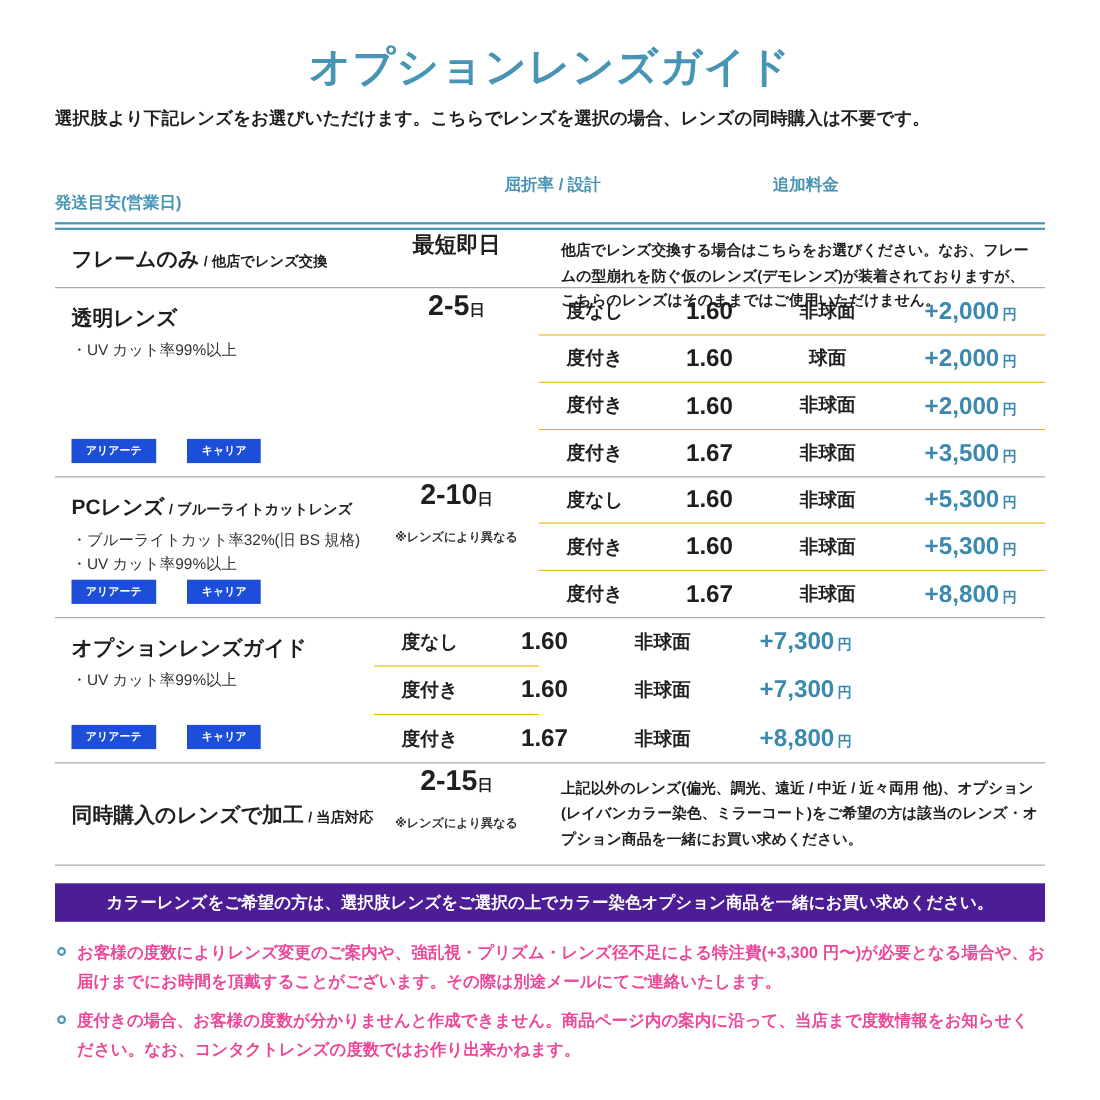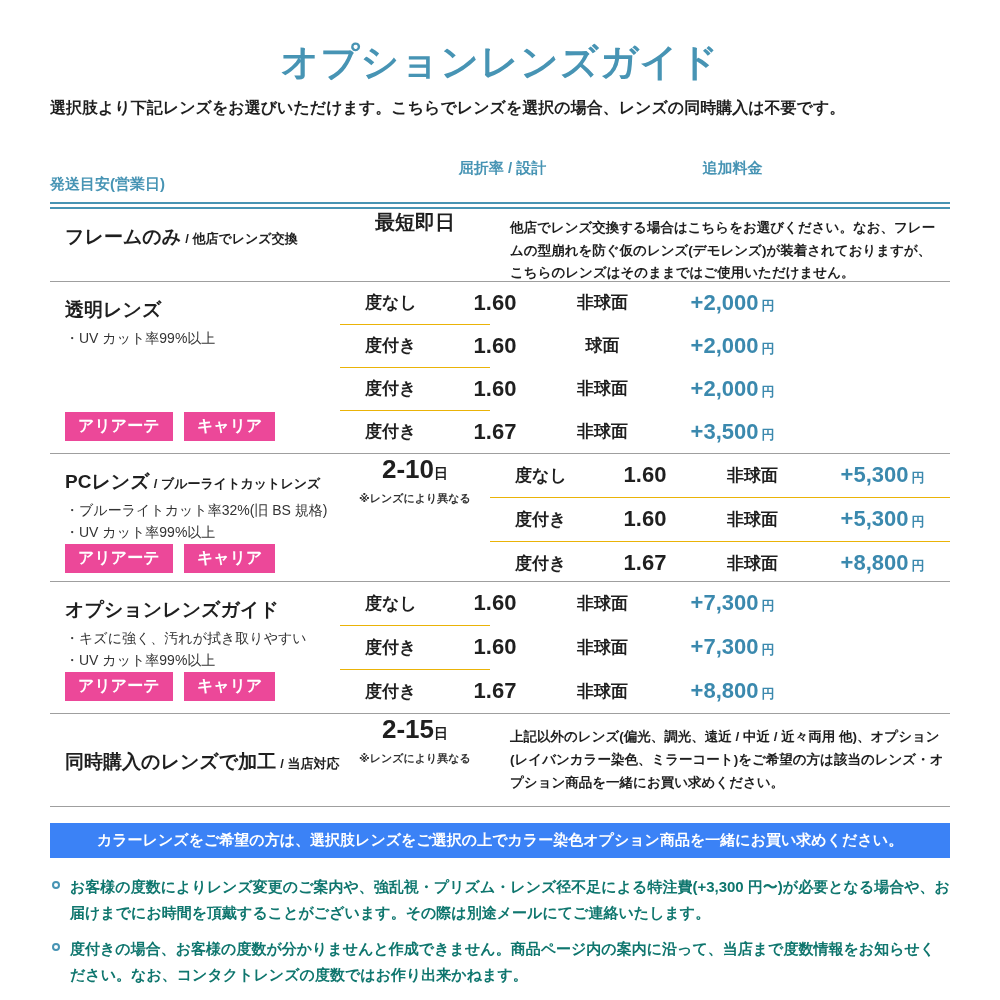"フレームのみ / 他店でレンズ交換" .r0 { height: 73px -> 53px }
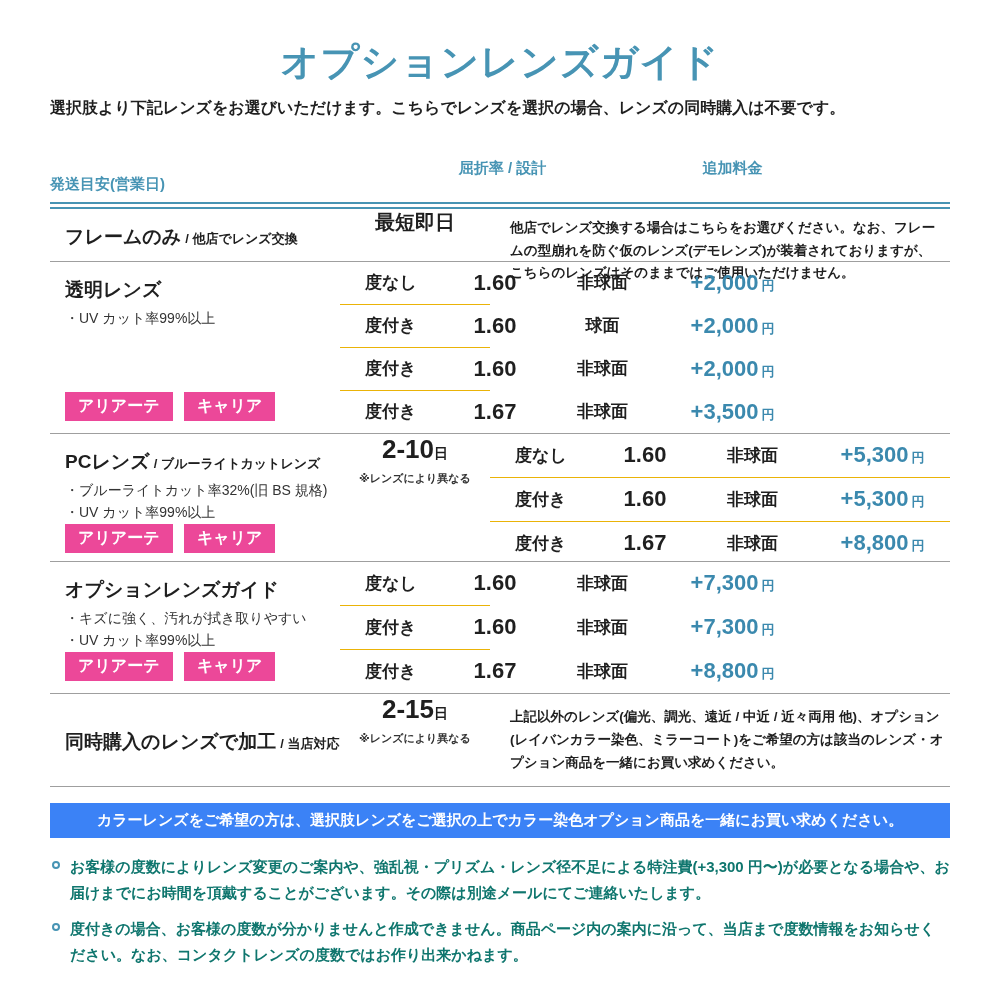"2-5日" div.ship { html: none -> <div> <div> <span>2-5</span><span>日</span> </div> </div> }
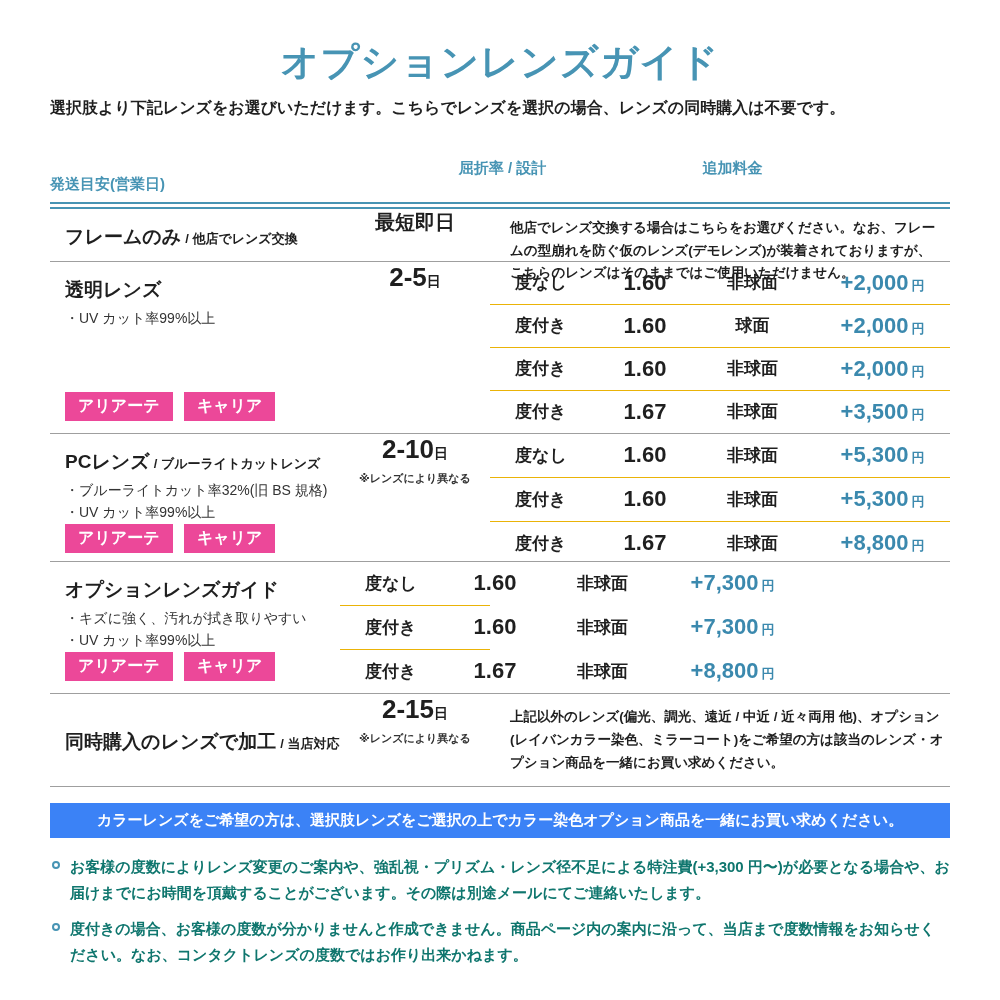"アリアーテ" .tag { background: #ec4899 -> #1d4ed8; font-size: 16px -> 10px; margin-right: 7px -> 24px }
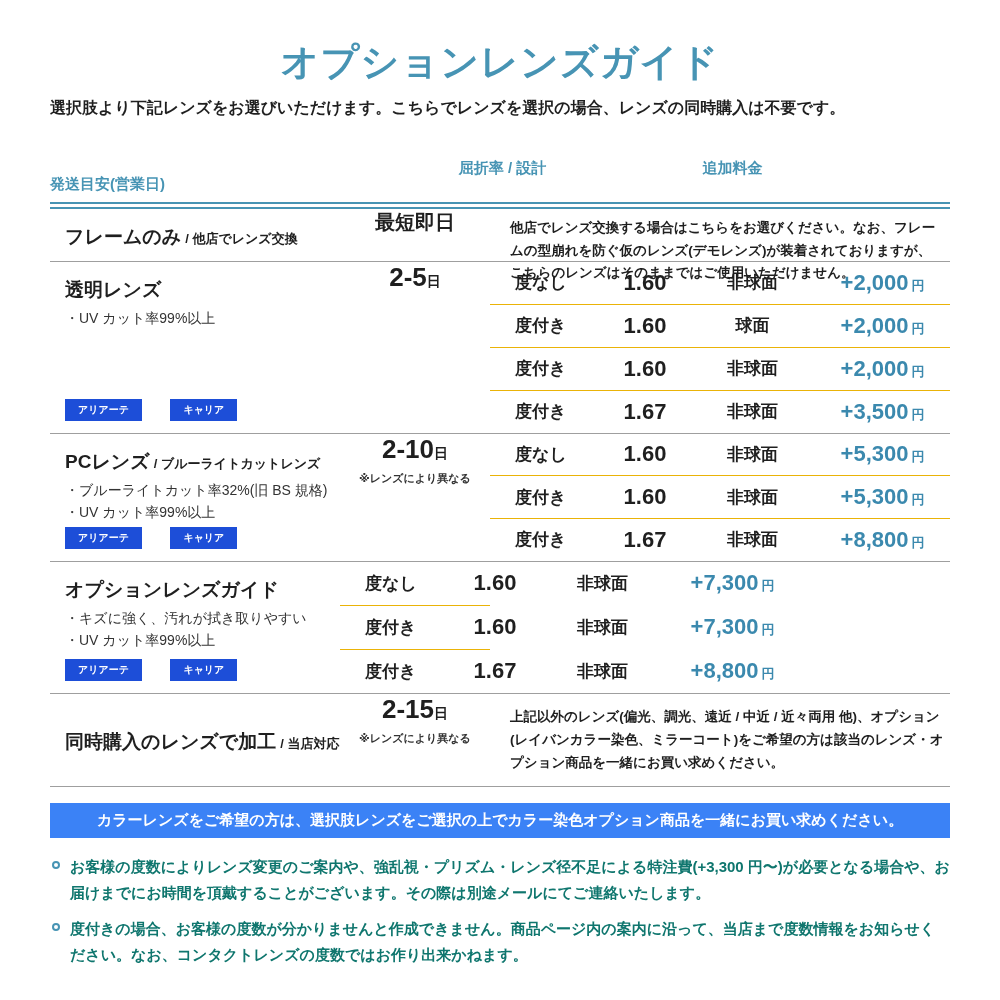"※レンズにより異なる" .ship-note { margin-top: 6px -> 16px }
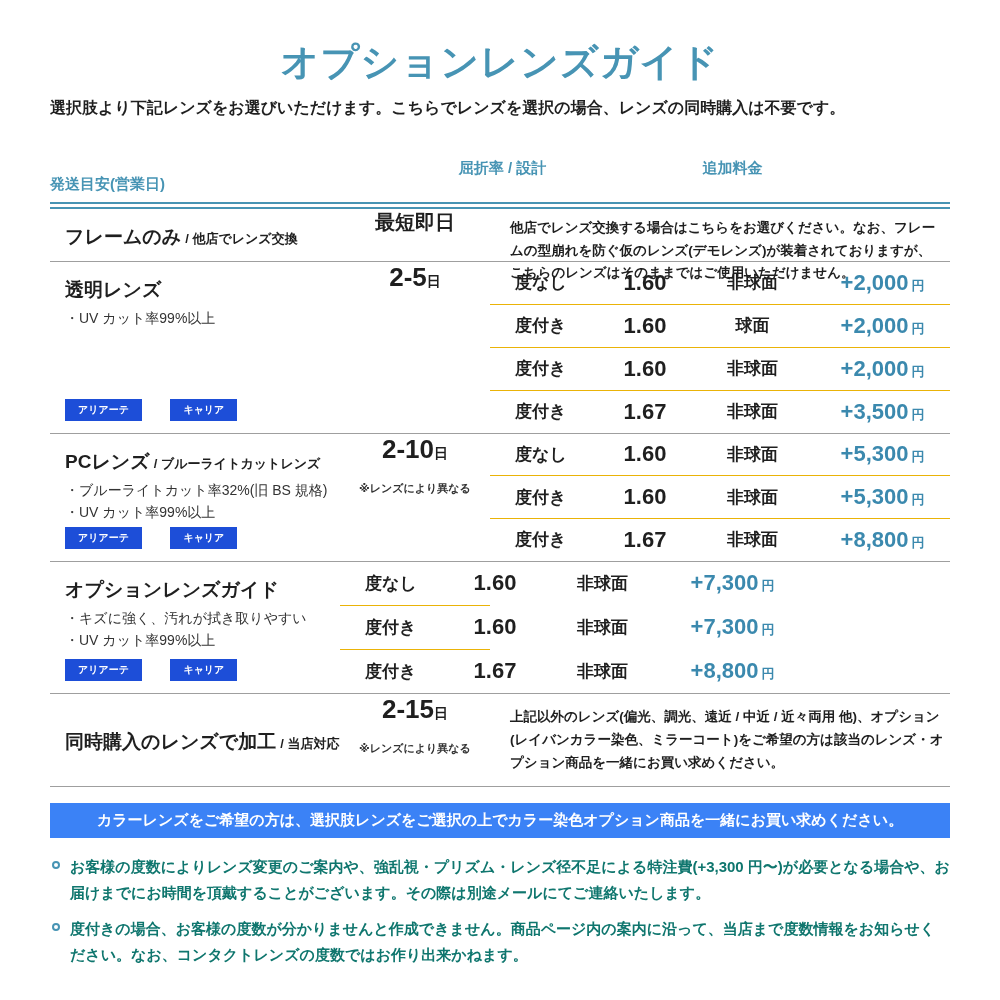"・キズに強く、汚れが拭き取りやすい" div.feature { html: <div>・キズに強く、汚れが拭き取りやすい</div> -> none }
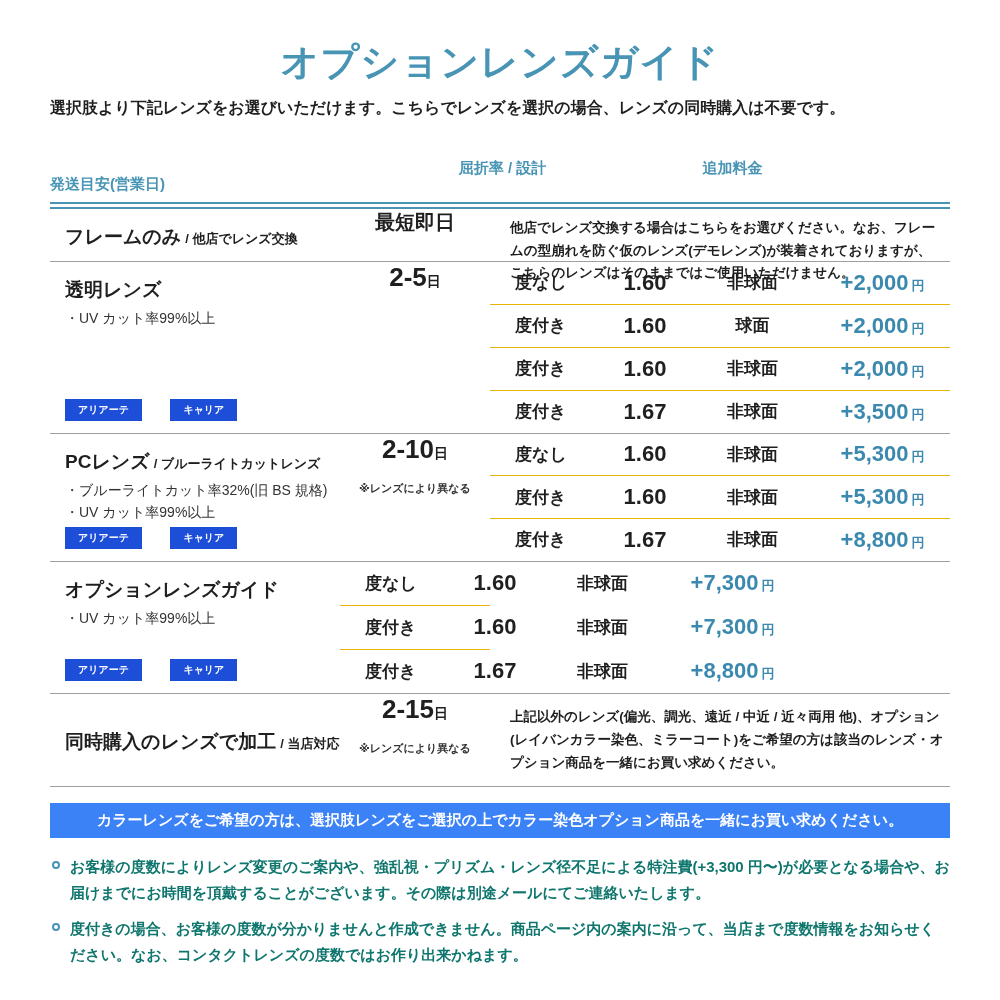"カラーレンズをご希望の方は、選択肢レンズをご選択の上でカラー染色オプション商品を" .banner { background: #3b82f6 -> #4c1d95 }
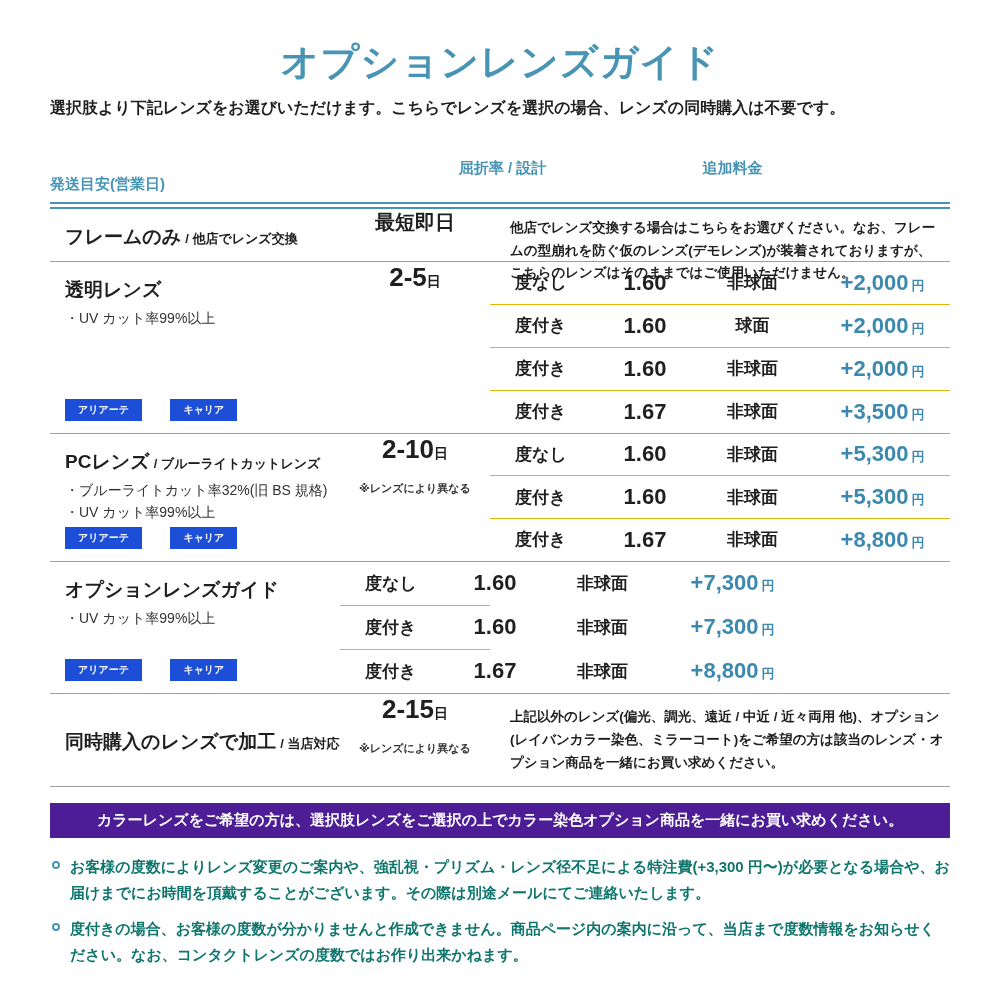"お客様の度数によりレンズ変更のご案内や、強乱視・プリズム・レンズ径不足による特注" .note-text { color: #0f766e -> #ec4899 }
